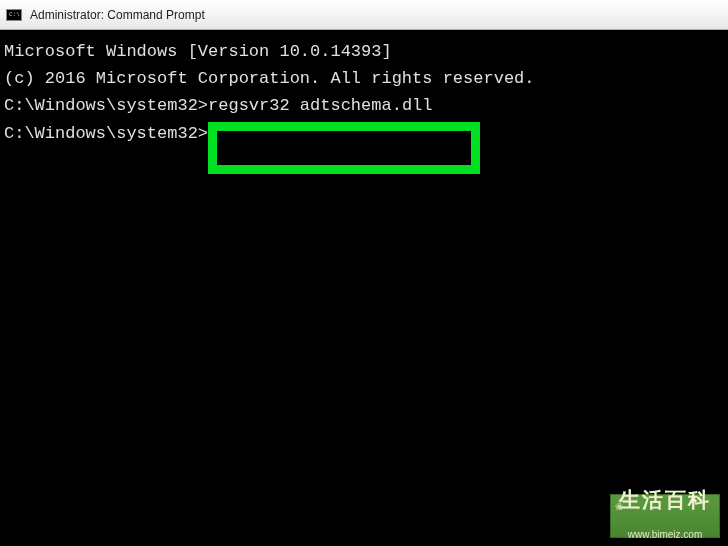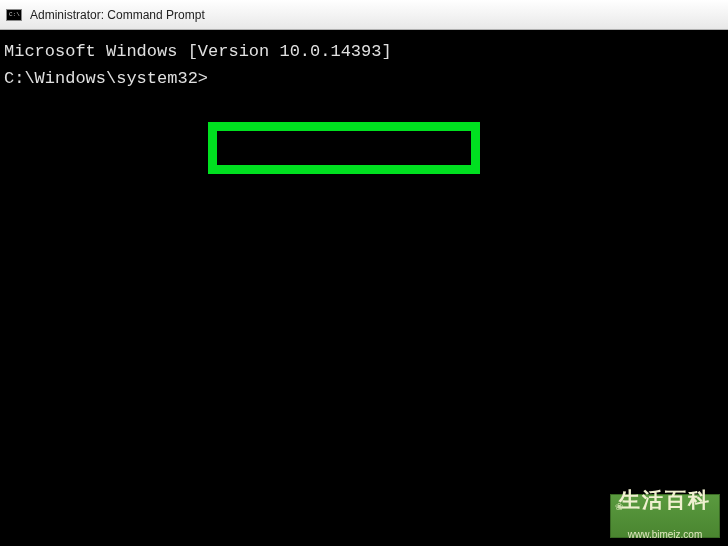"(c) 2016 Microsoft Corporation. All" div.term-line { html: none -> <div>(c) 2016 Microsoft Corporation. All rights reserved.</div> }
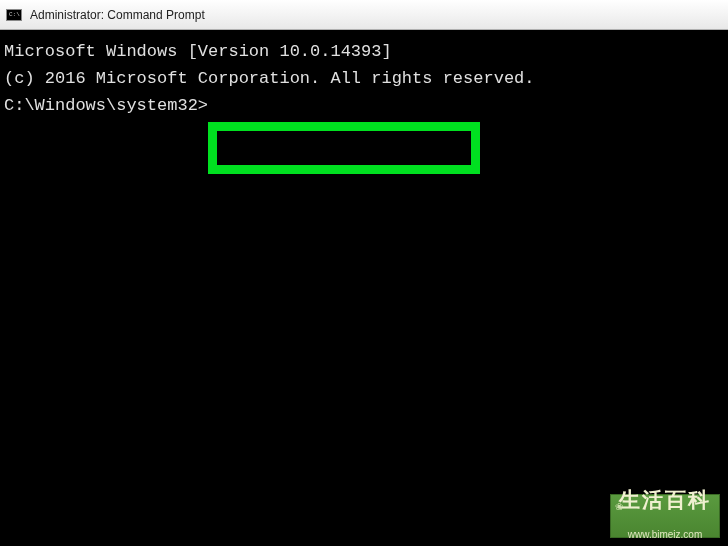"C:\Windows\system32>regsvr32" div.term-line { html: none -> <div><span>C:\Windows\system32&gt;</span><span>regsvr32 adtschema.dll</span></div> }
